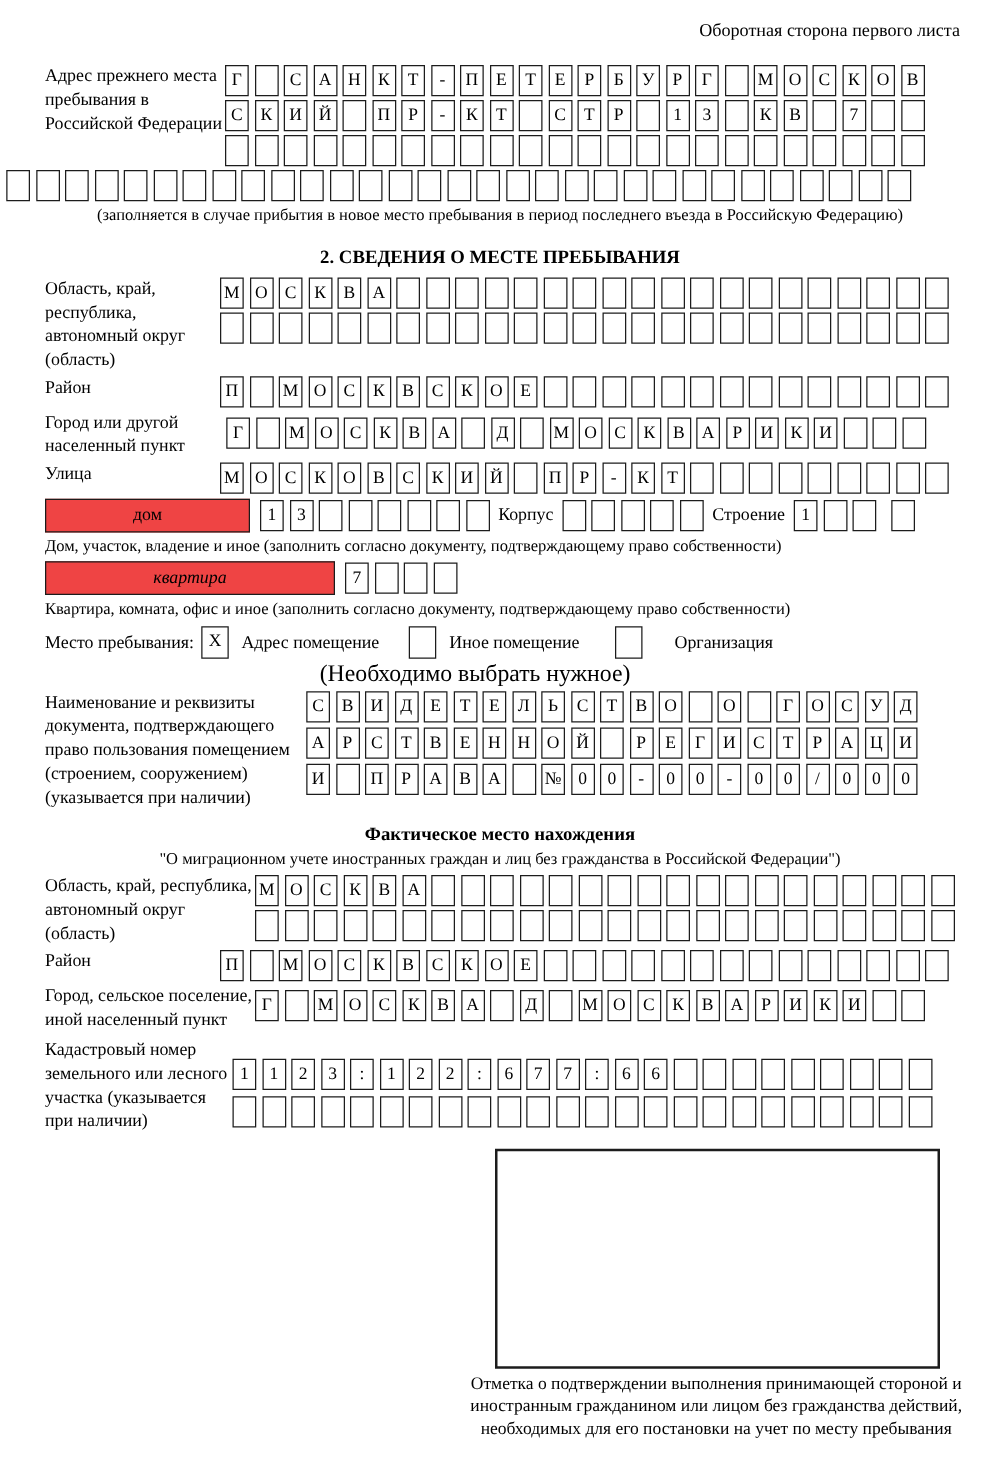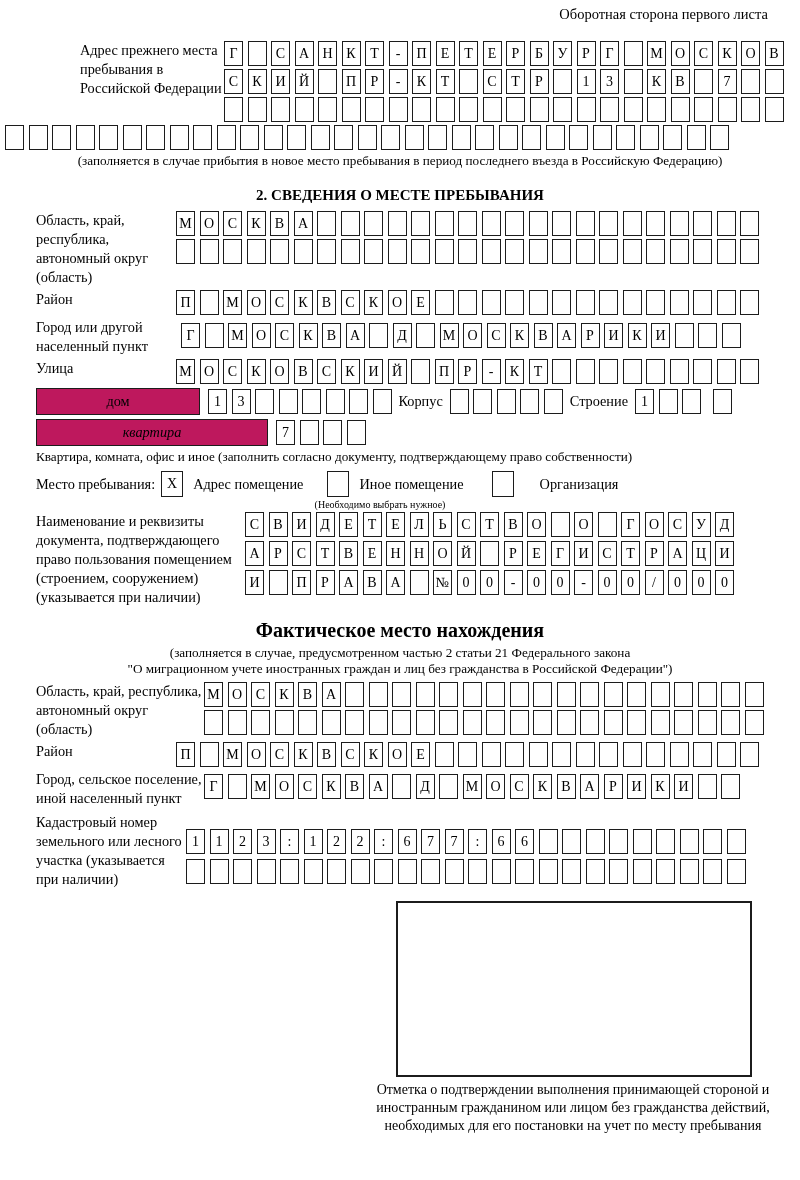"Оборотная сторона первого листа" .page { padding-top: 6px -> 17px }
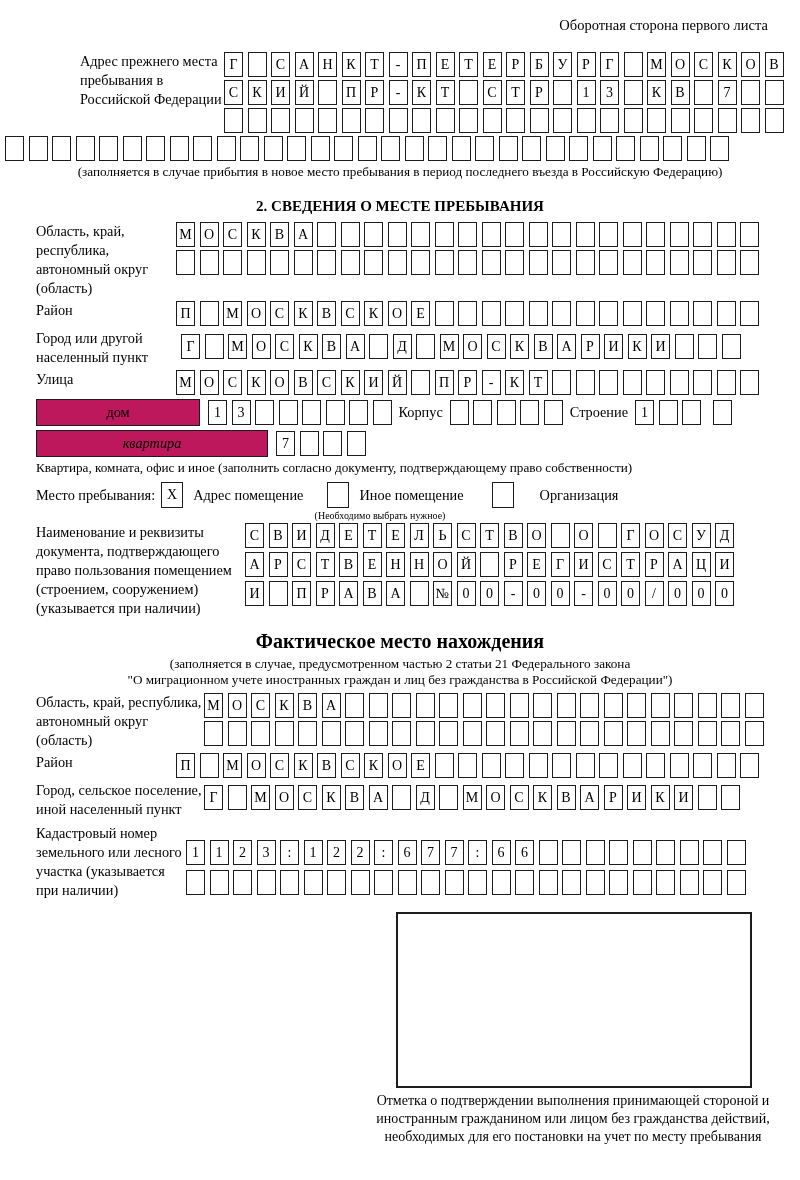"Адрес прежнего места пребывания в" .w144 { margin-left: 44px -> none }
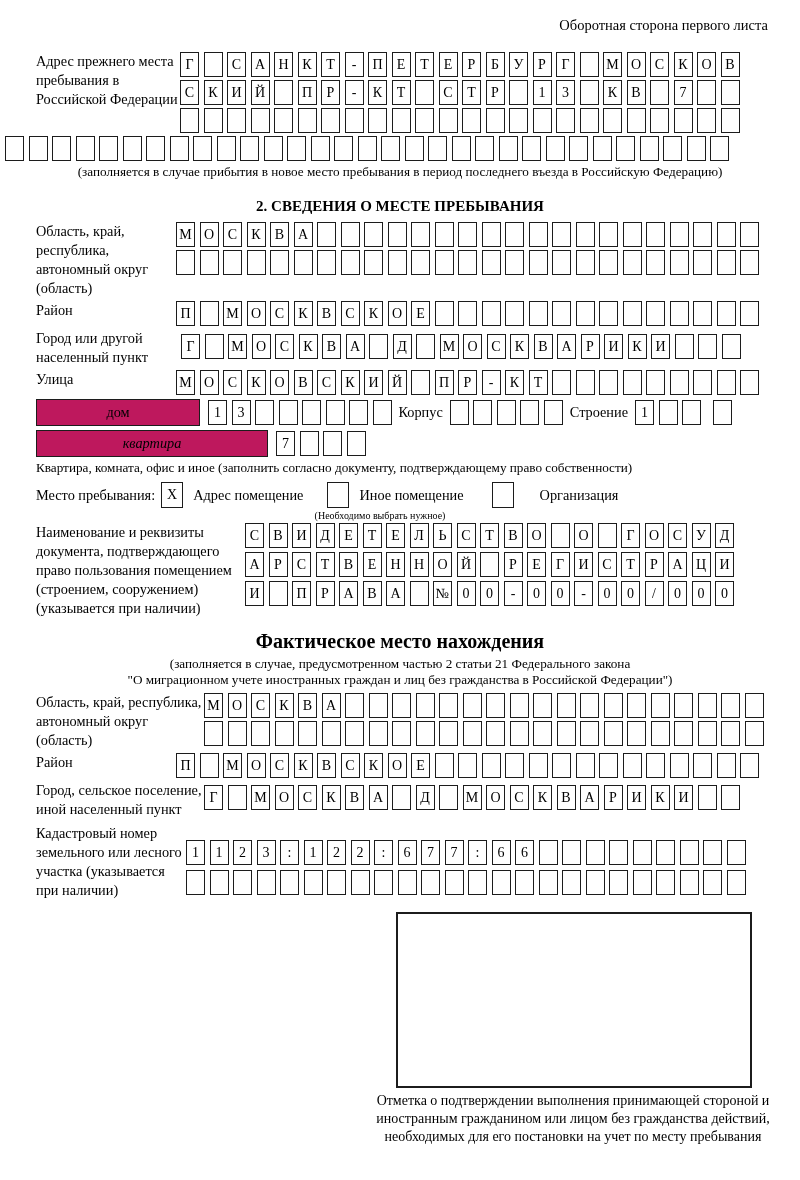"дом" .labelbox { background: #be185d -> #ef4444 }
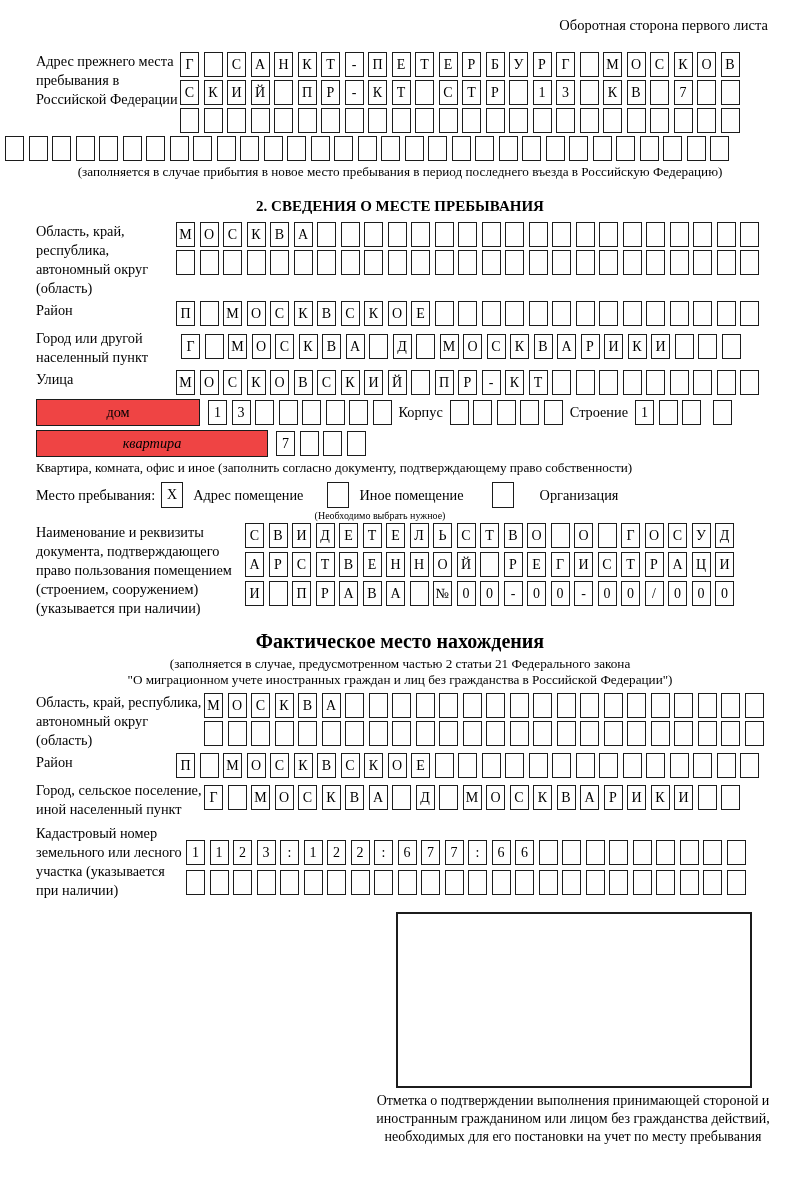"Дом, участок, владение и иное" div.caption { html: none -> <div>Дом, участок, владение и иное (заполнить согласно документу, подтверждающему право собственности)</div> }
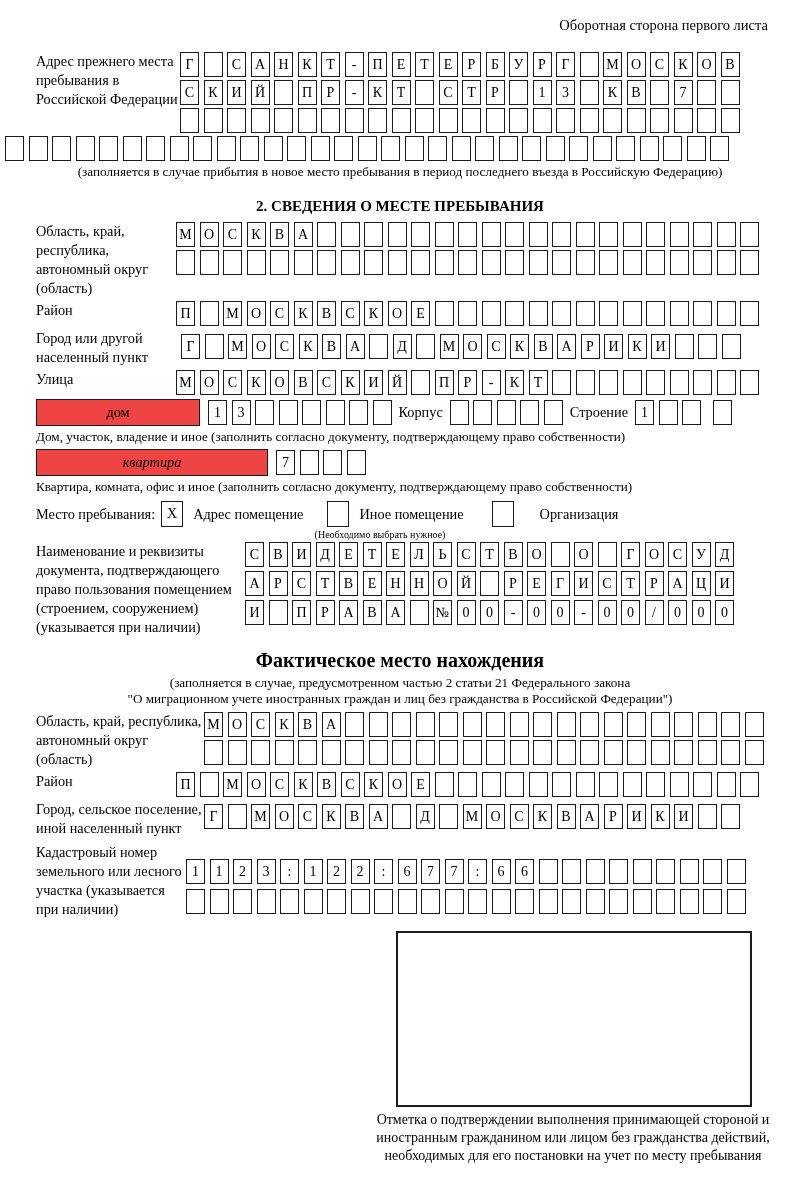"(Необходимо выбрать нужное)" .stay-note { font-size: 10px -> 19px }
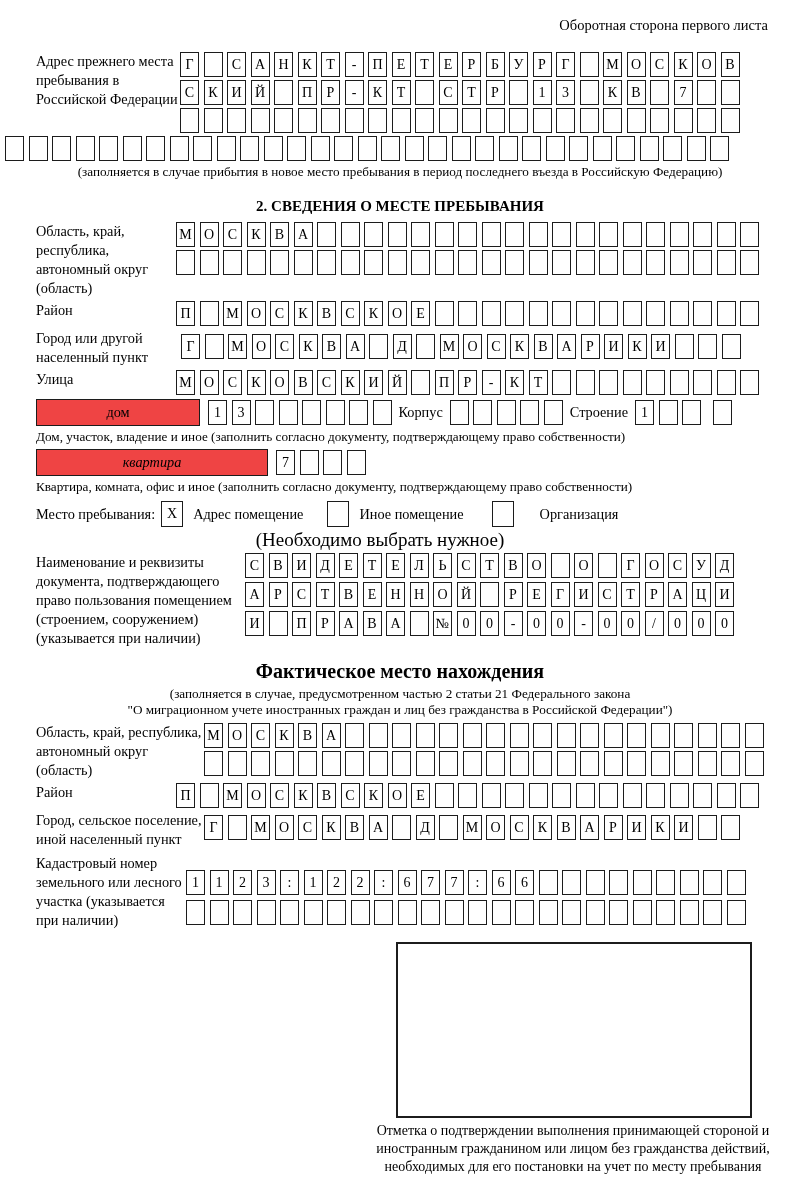"Фактическое место нахождения" .sub-title { font-size: 20px -> 15px }
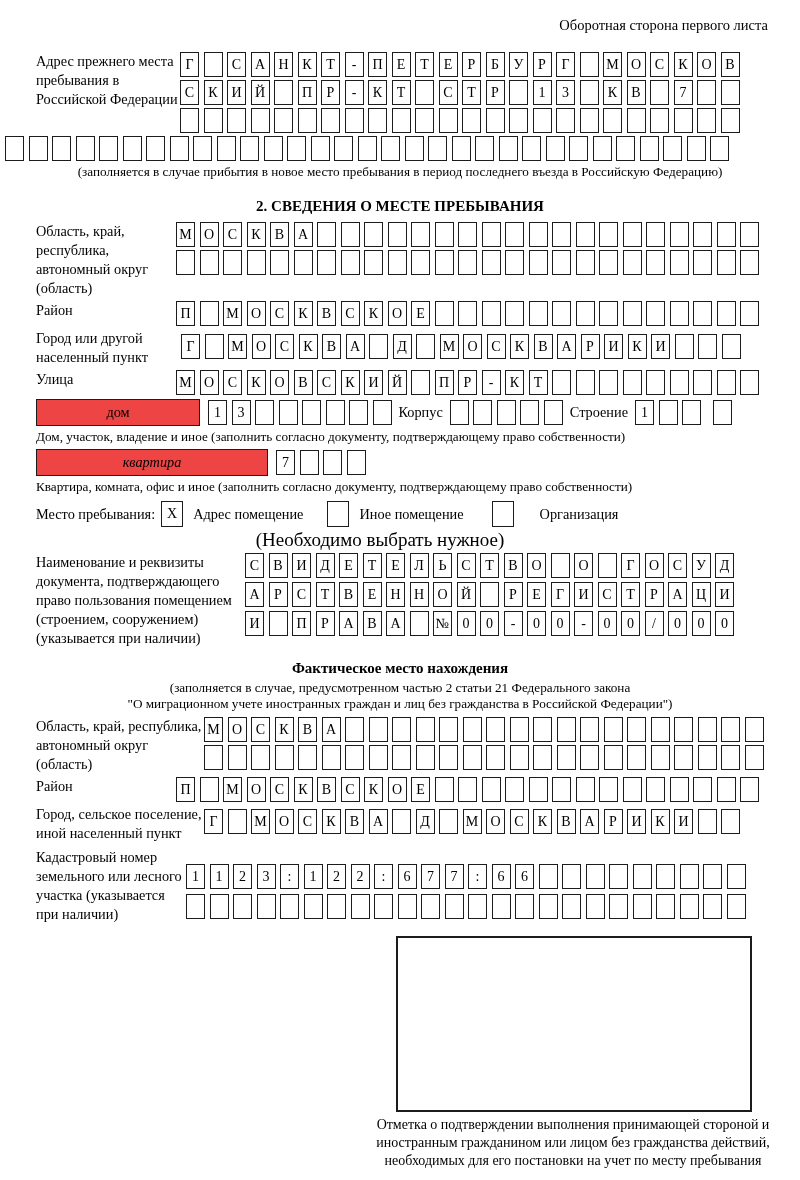"(заполняется в случае, предусмотренном" div.caption { html: <div>(заполняется в случае, предусмотренном частью 2 статьи 21 Федерального закона</div> -> none }
